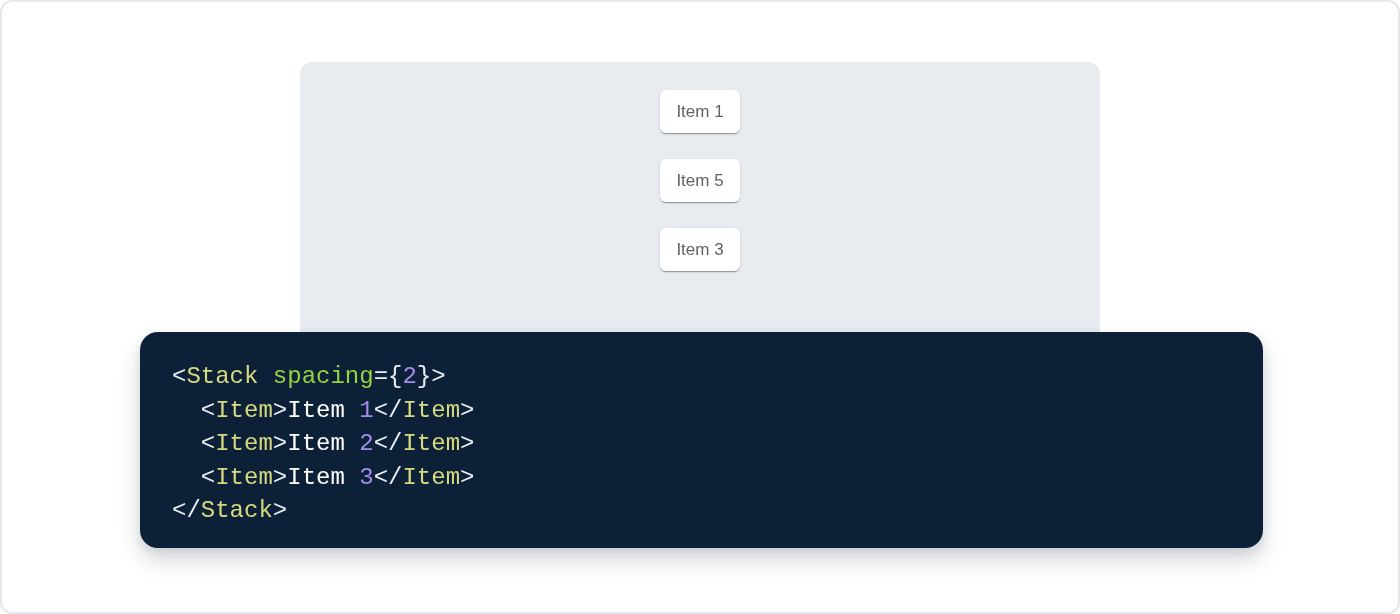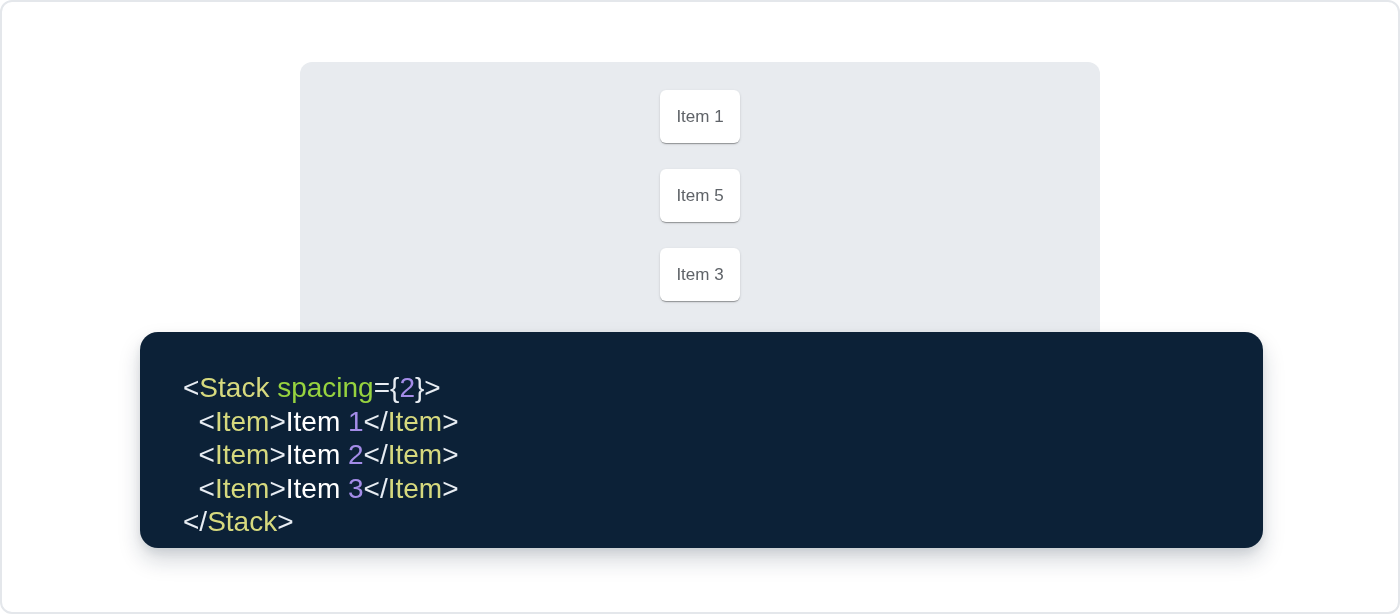"Item 1" .item-card { height: 53px -> 43px }
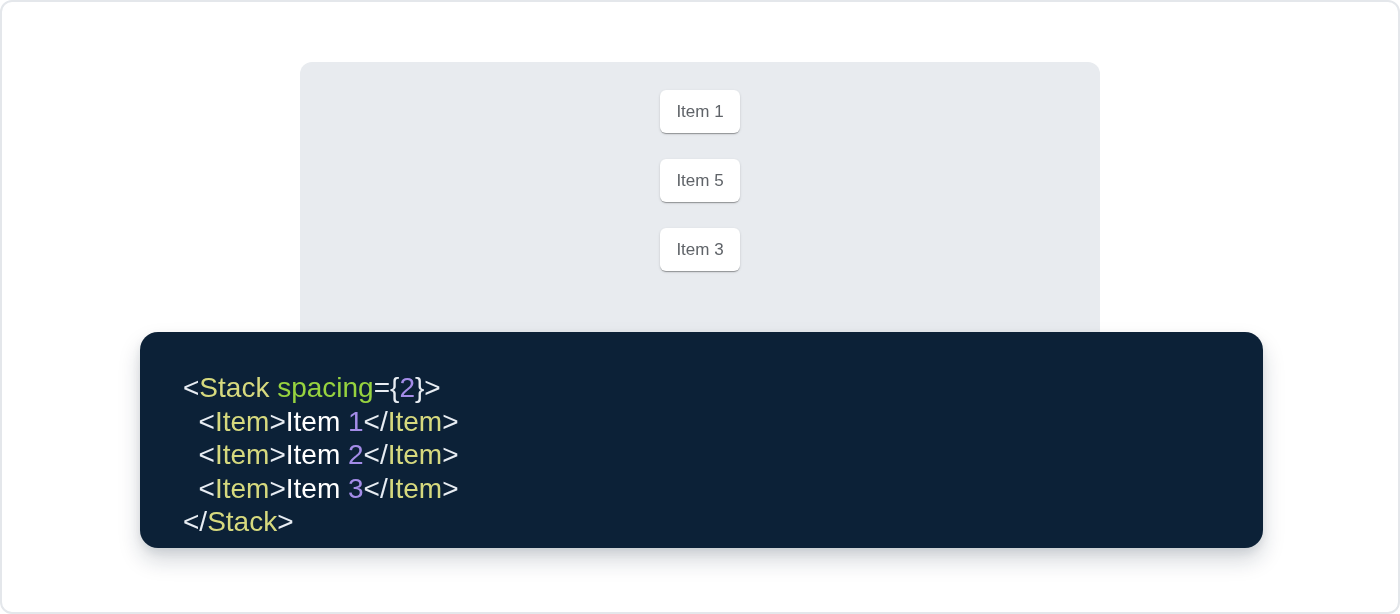"<Stack spacing={2}>" .code-pre { font-family: Liberation Sans, sans-serif -> Liberation Mono, monospace; font-size: 28px -> 24px; margin: 15px -> 4px }
